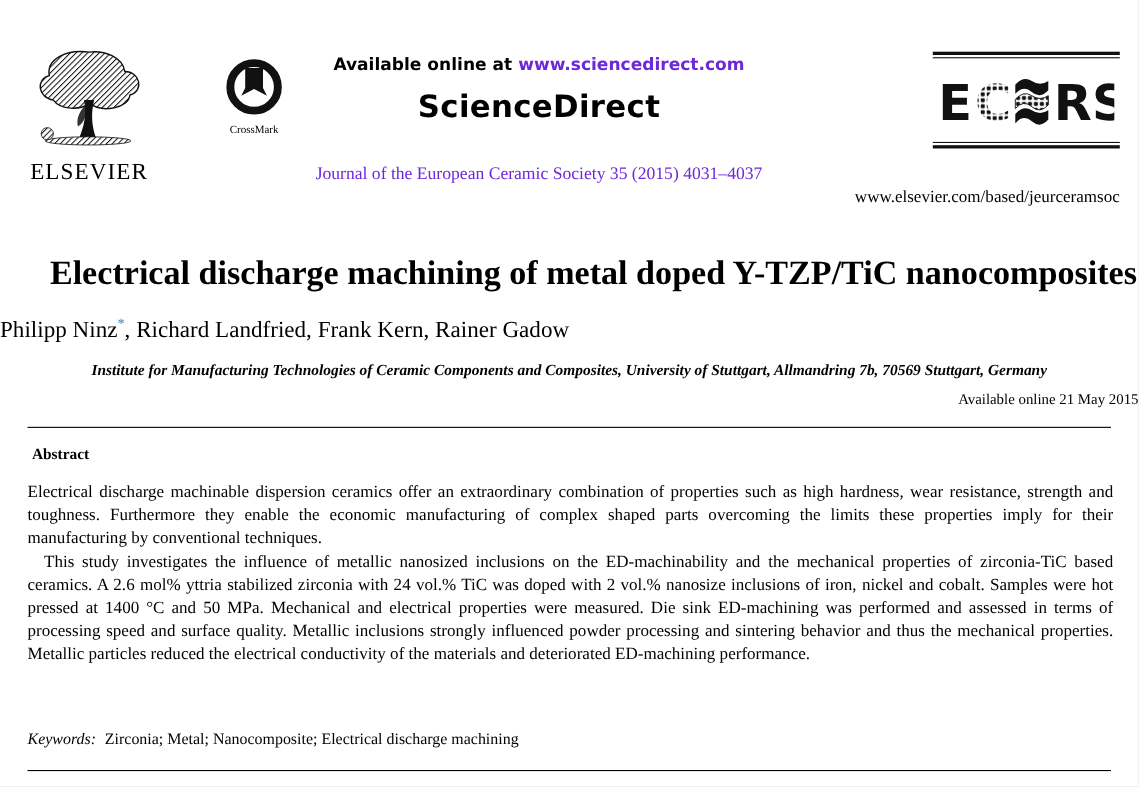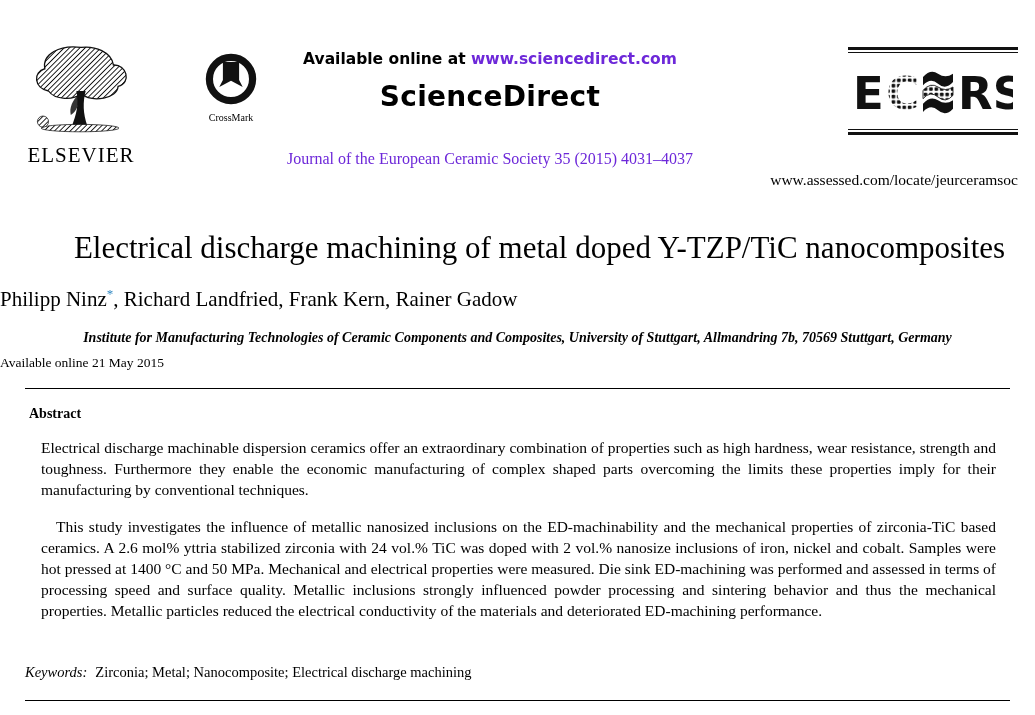"www.assessed.com/locate/jeurceramsoc" div.locate-url { text: www.assessed.com/locate/jeurceramsoc -> www.elsevier.com/based/jeurceramsoc }
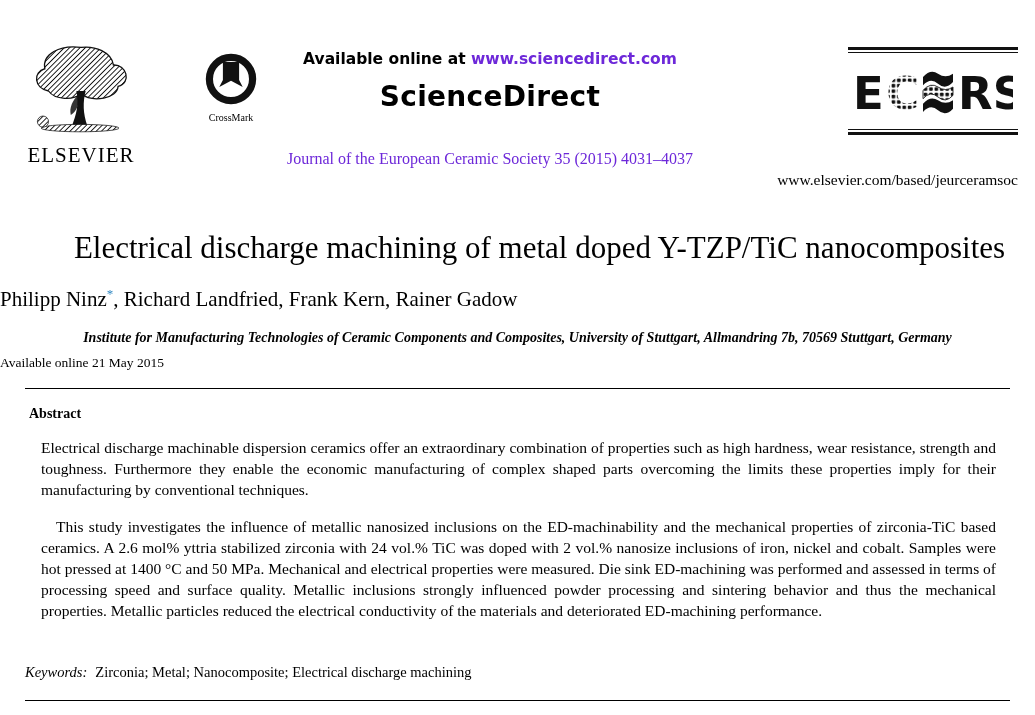"Electrical discharge machining of metal" h1.title { font-weight: normal -> bold }
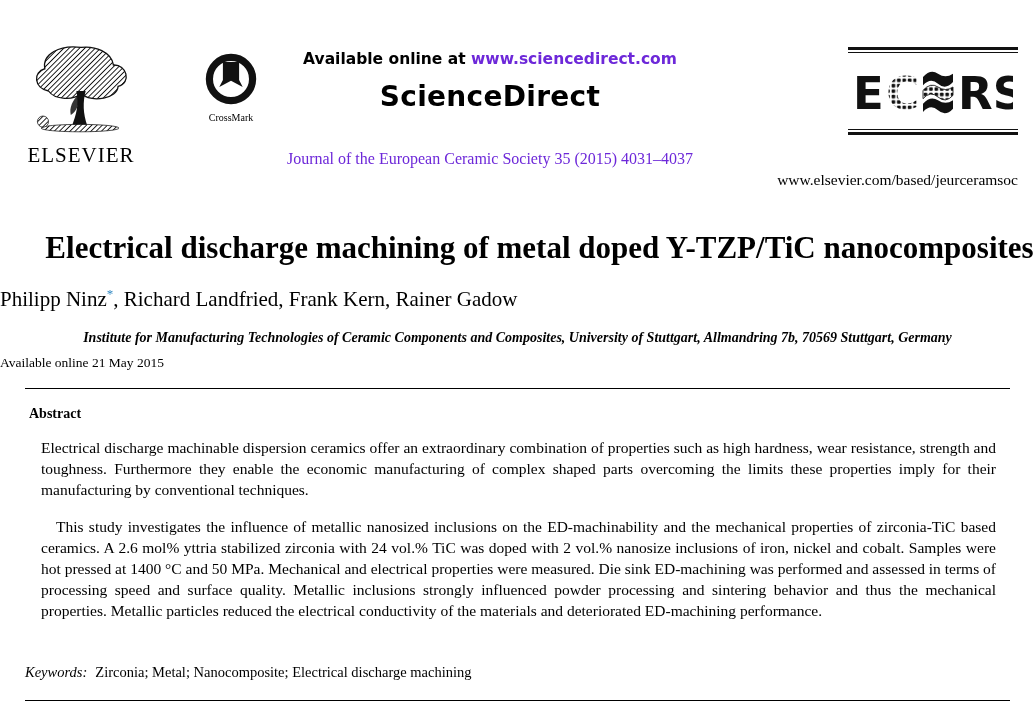"Available online 21 May 2015" .avail-date { text-align: left -> right }
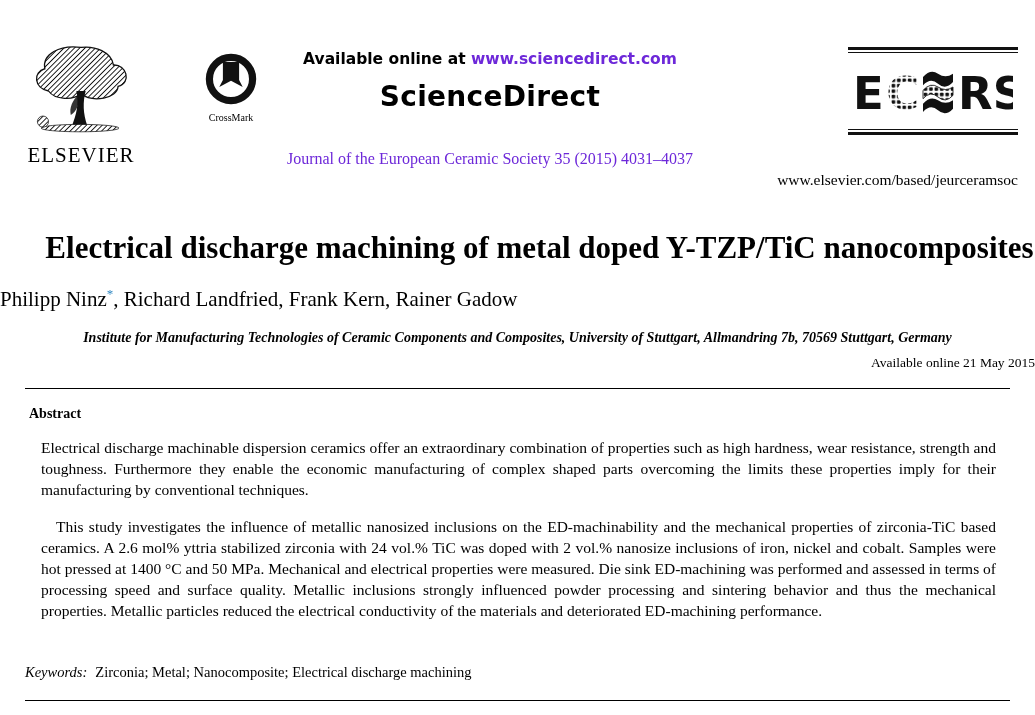"Electrical discharge machinable" .abstract p { margin: 16px -> 0 }
